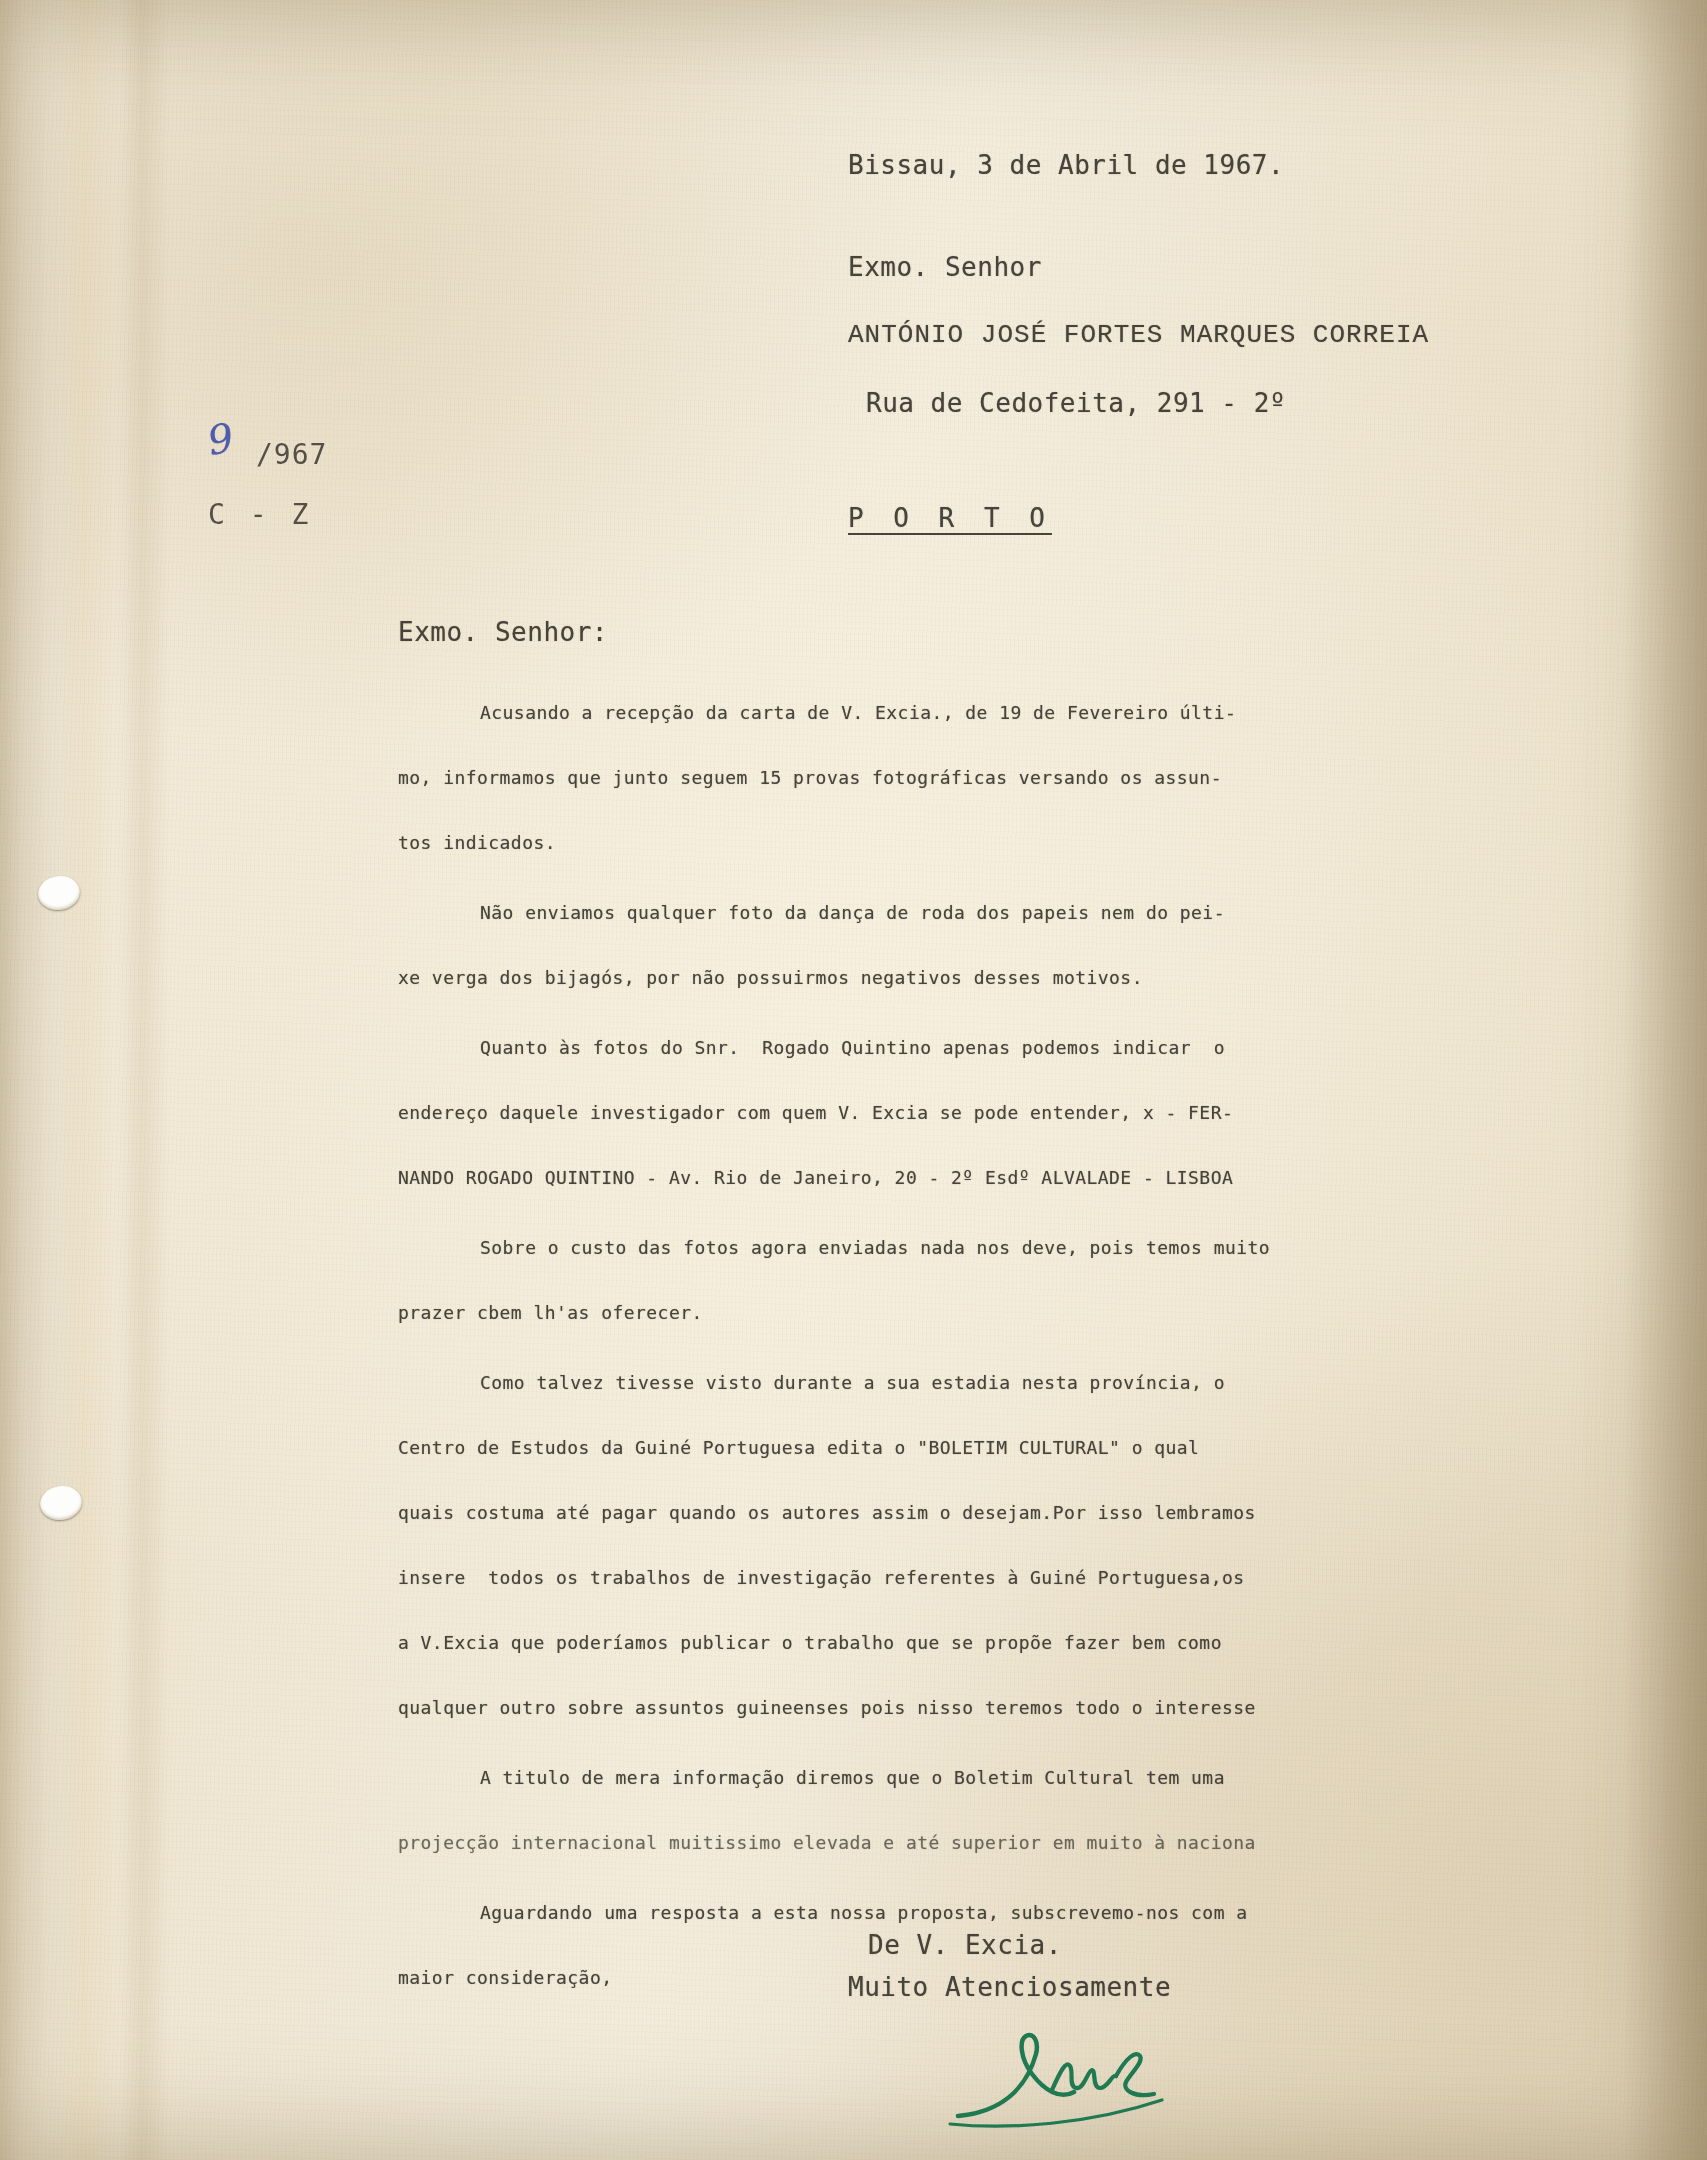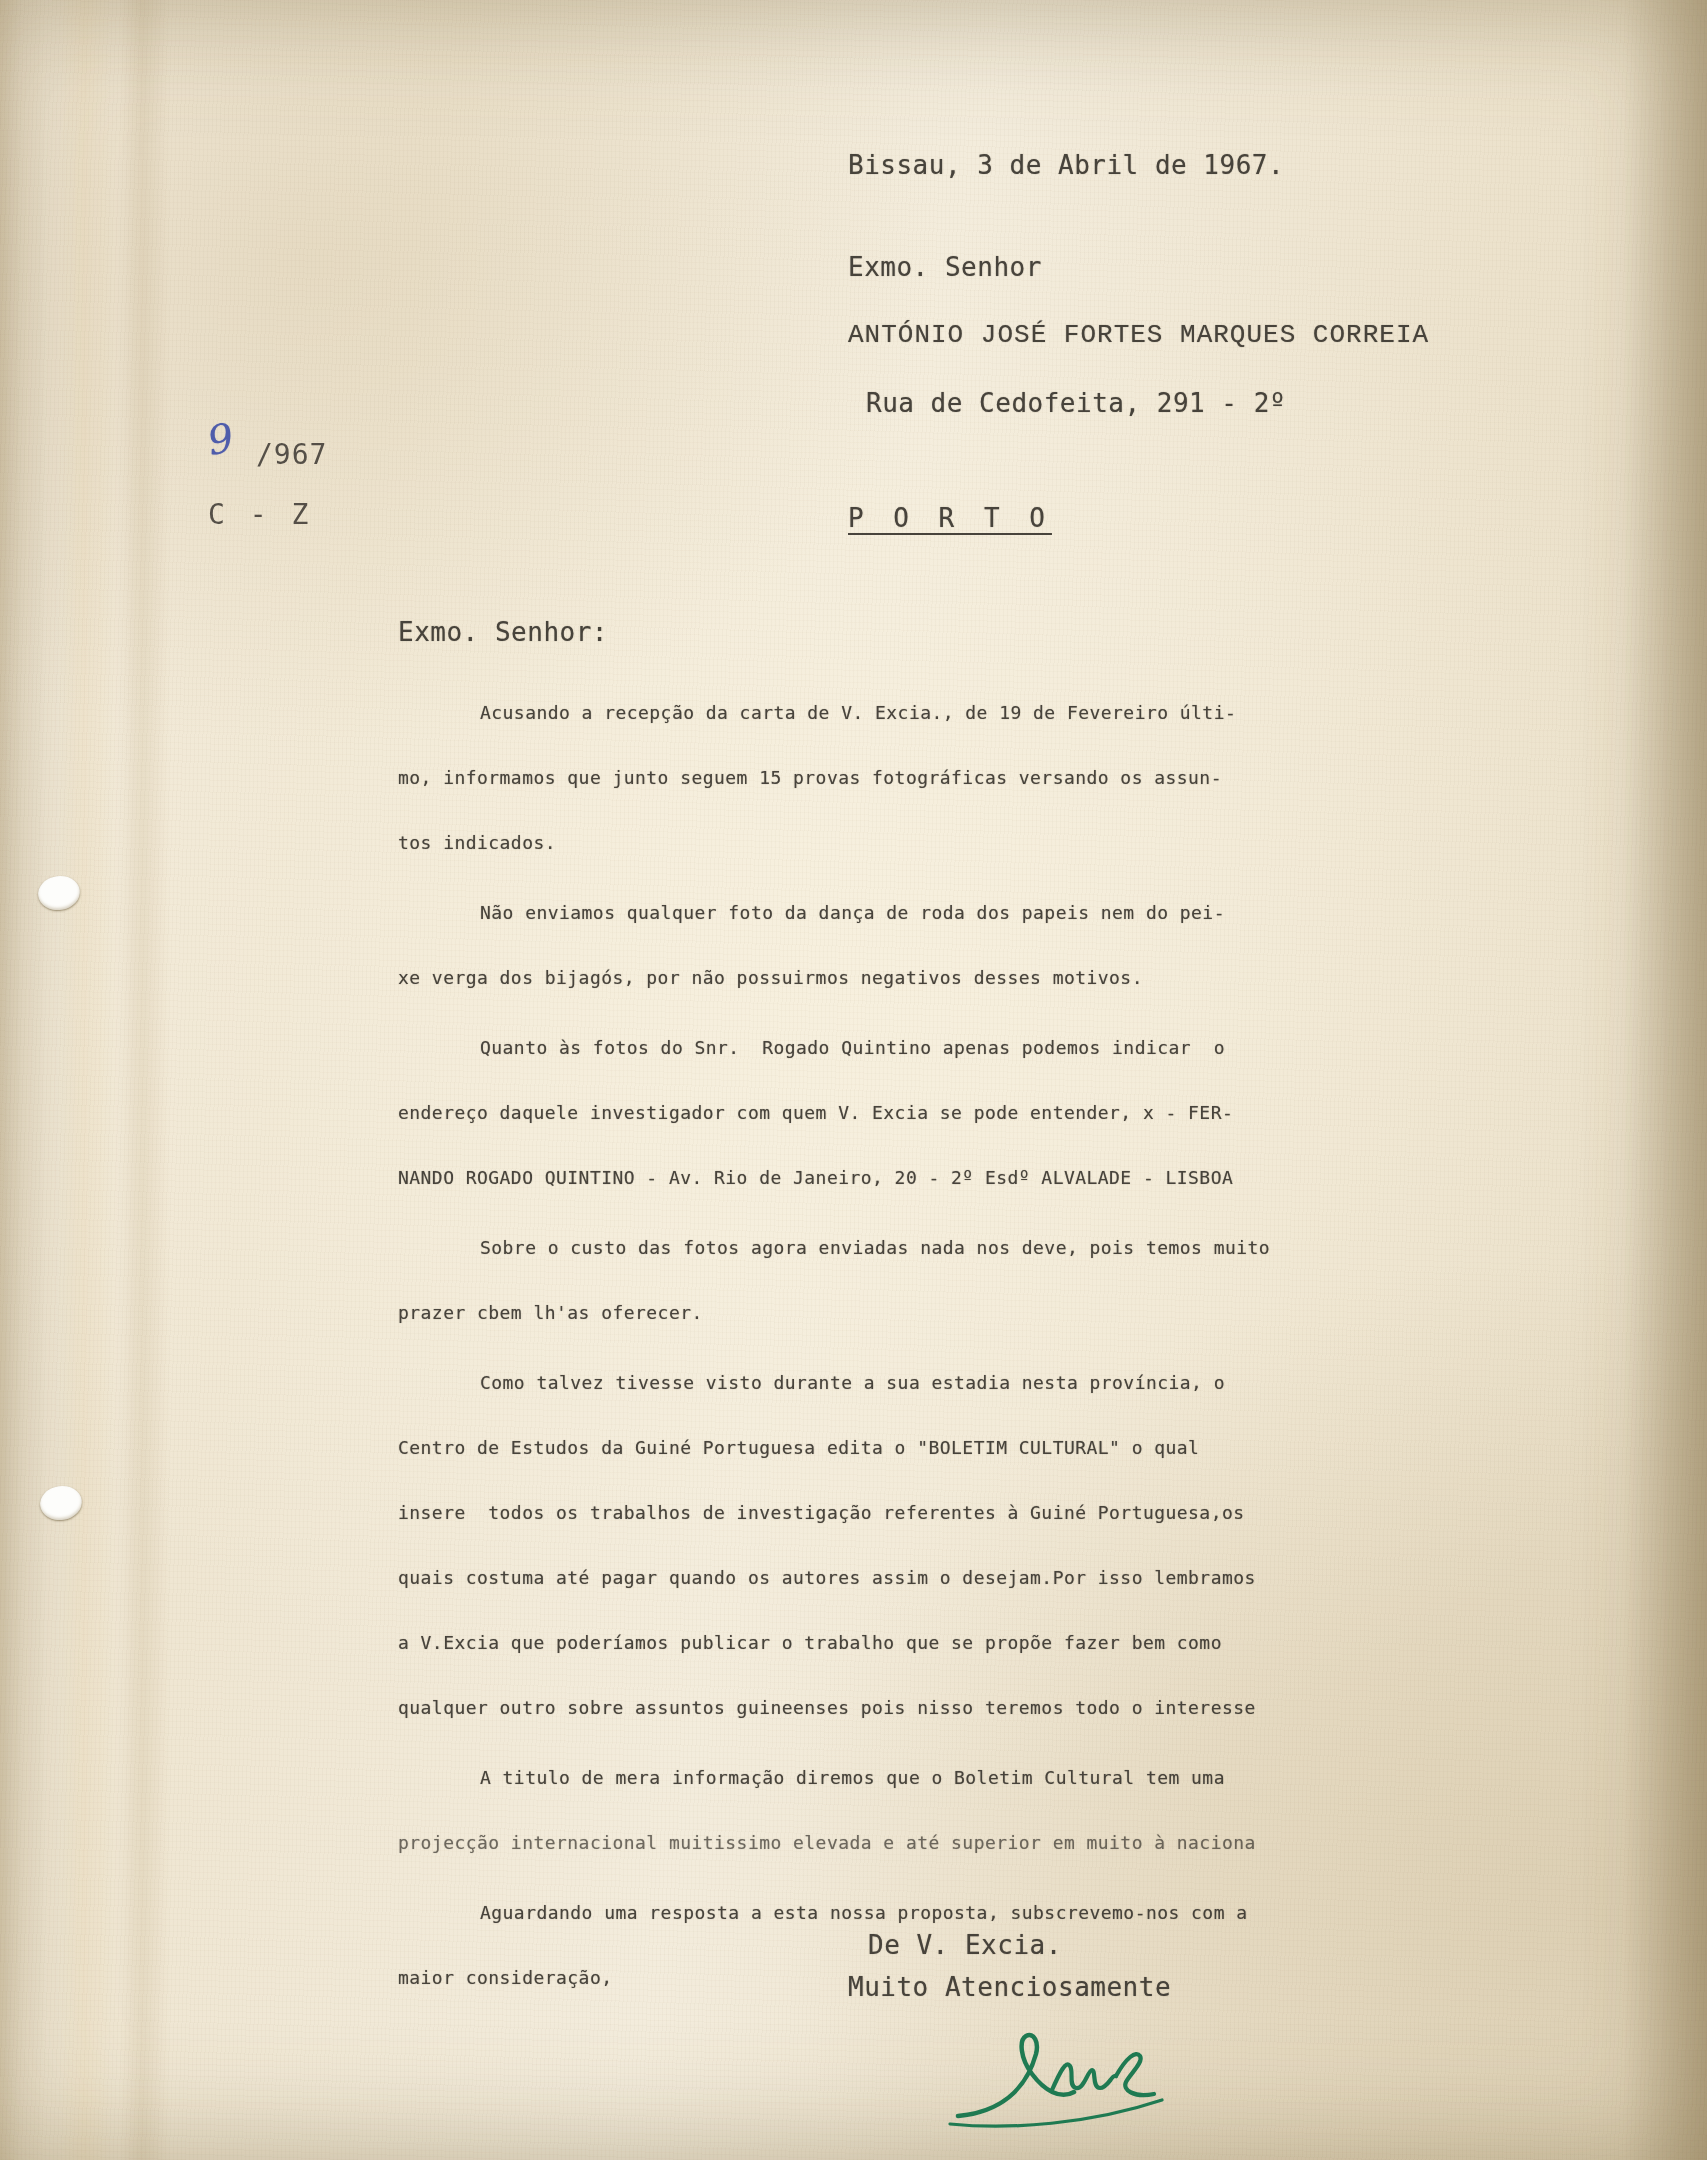"insere todos os trabalhos de" div.line { order: before "quais costuma até pagar quando" -> after "quais costuma até pagar quando" }
